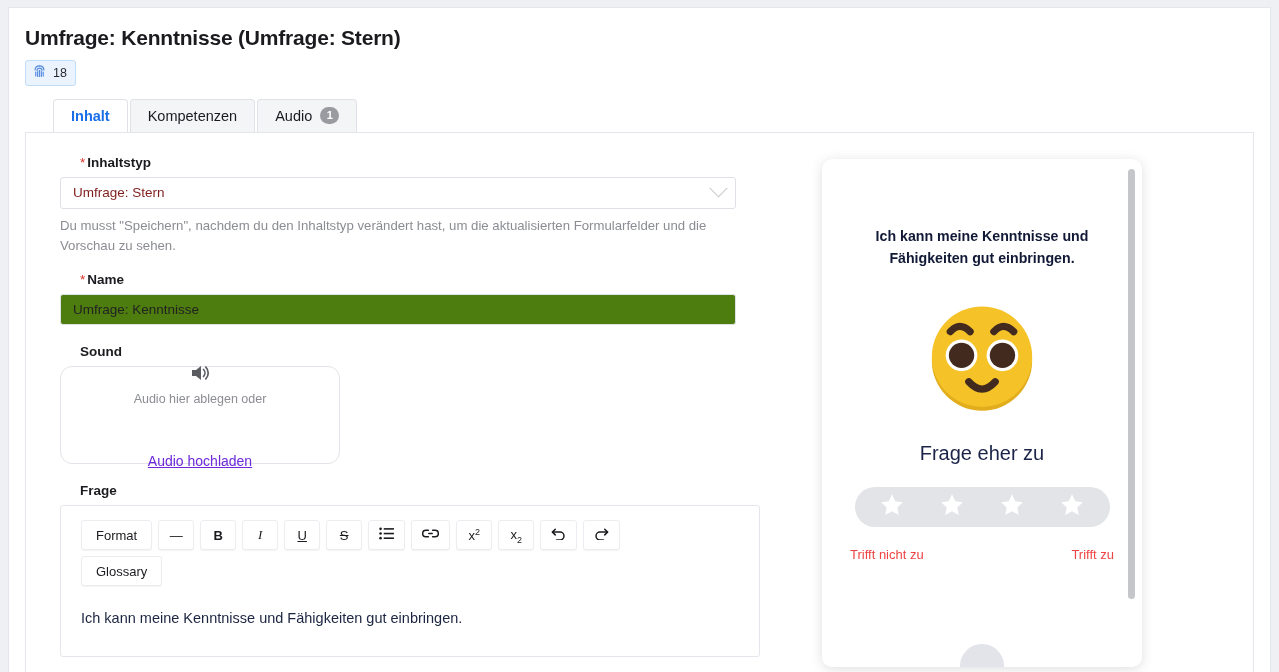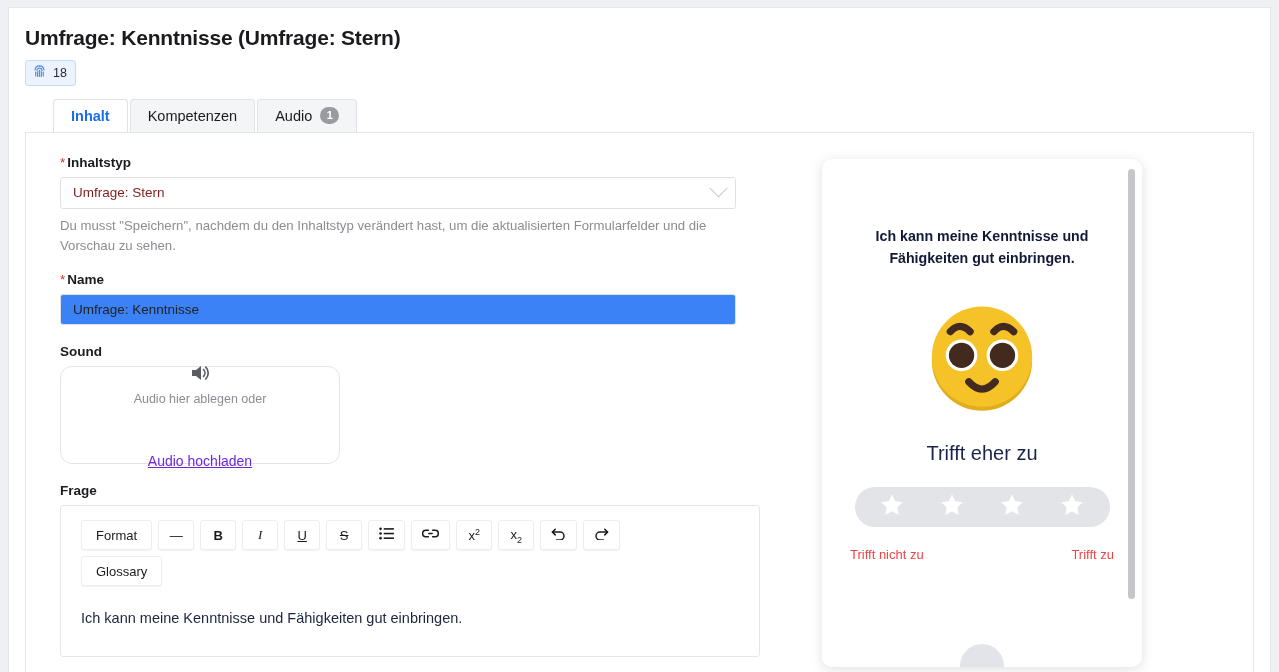"* Inhaltstyp" .lbl { margin-left: none -> 20px }
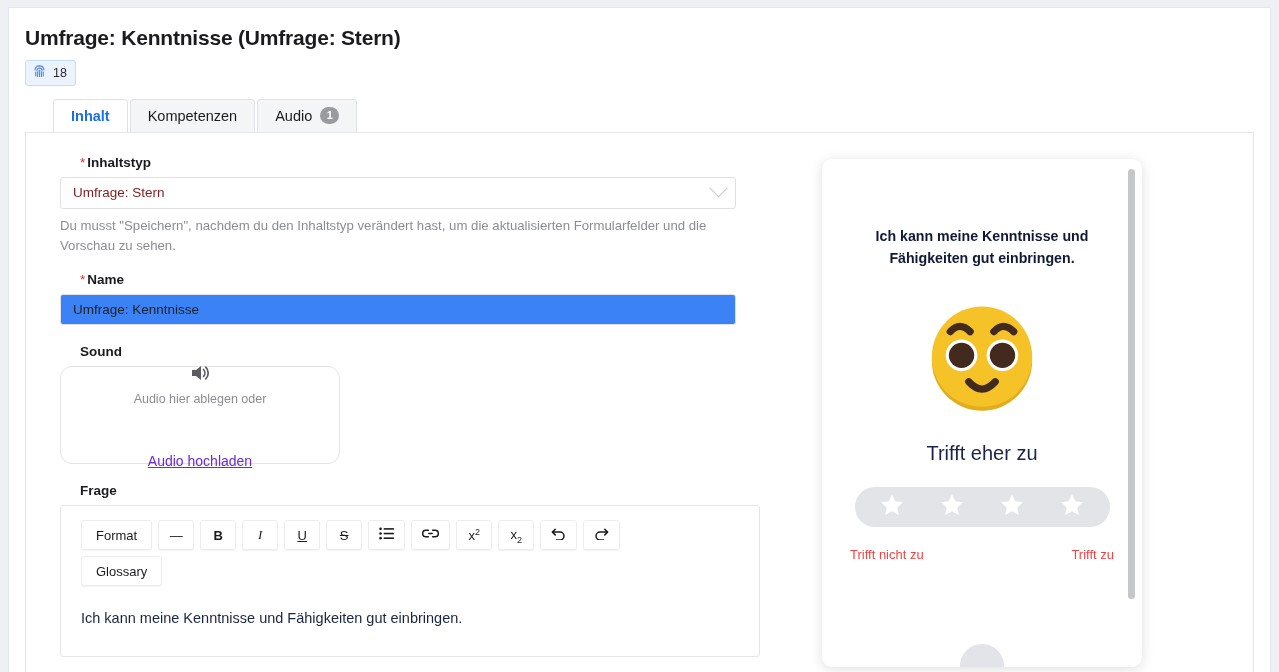"Umfrage: Kenntnisse" .text-input { background: #3b82f6 -> #4d7c0f }
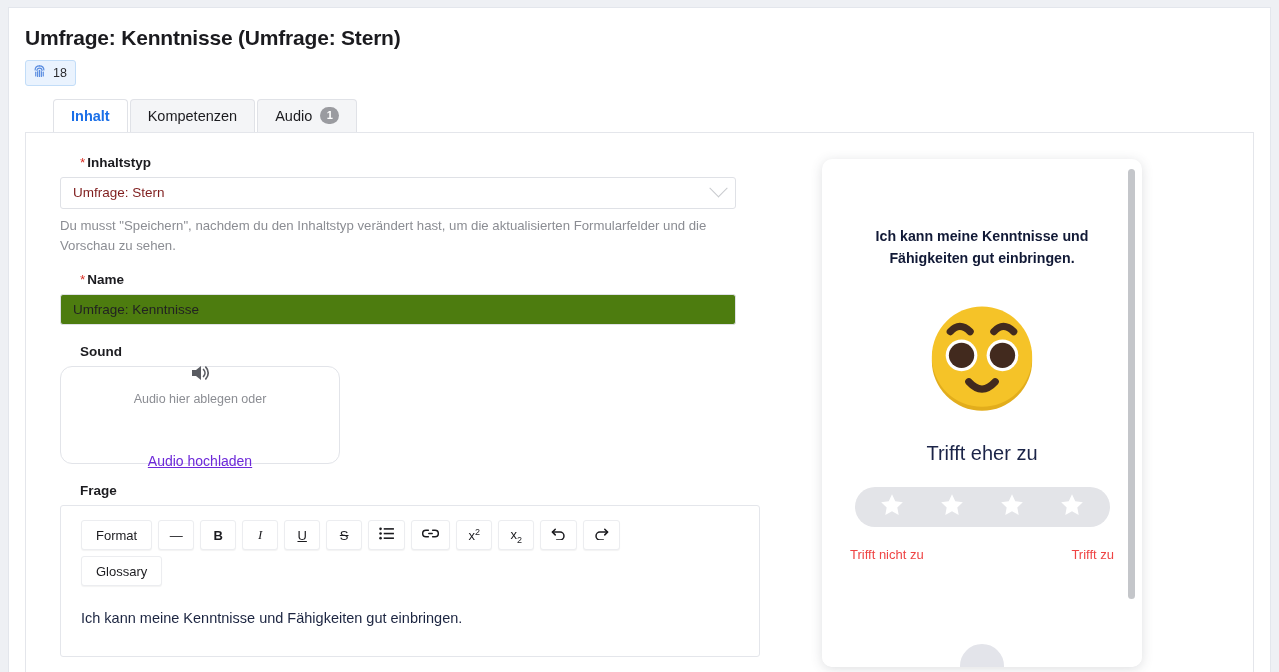"Trifft eher zu" div.rating-label { text: Trifft -> Frage }
